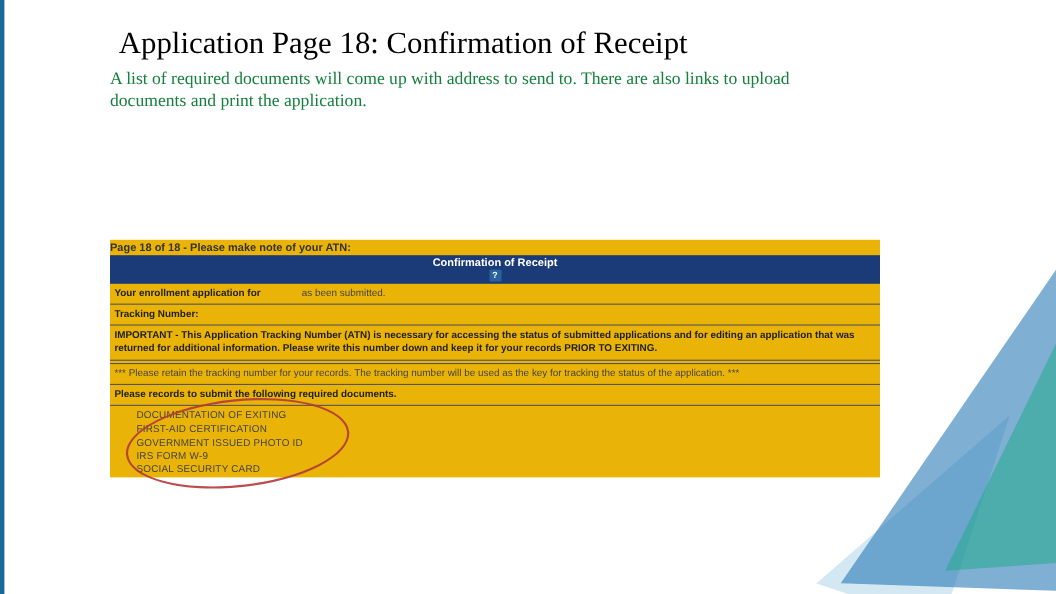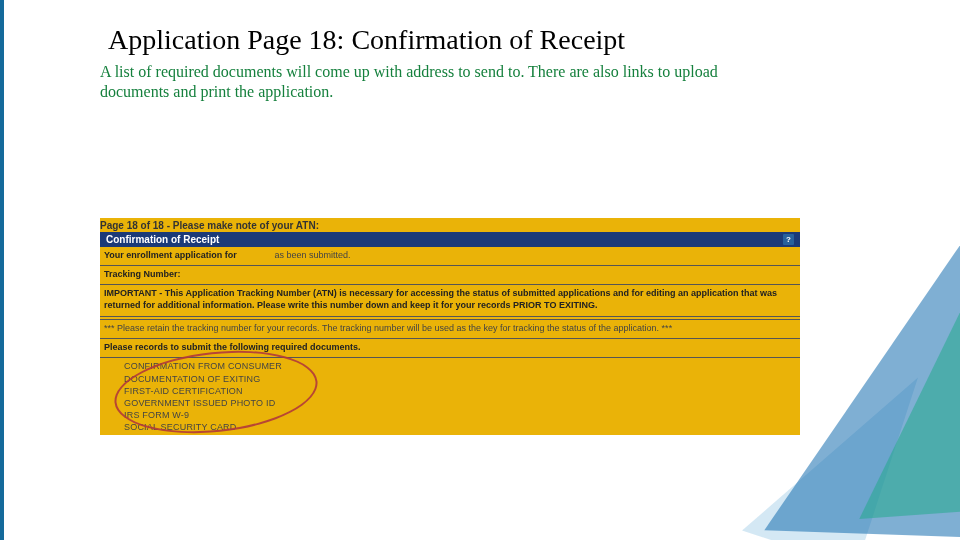"Confirmation of Receipt" .shot .banner { flex-direction: none -> column }
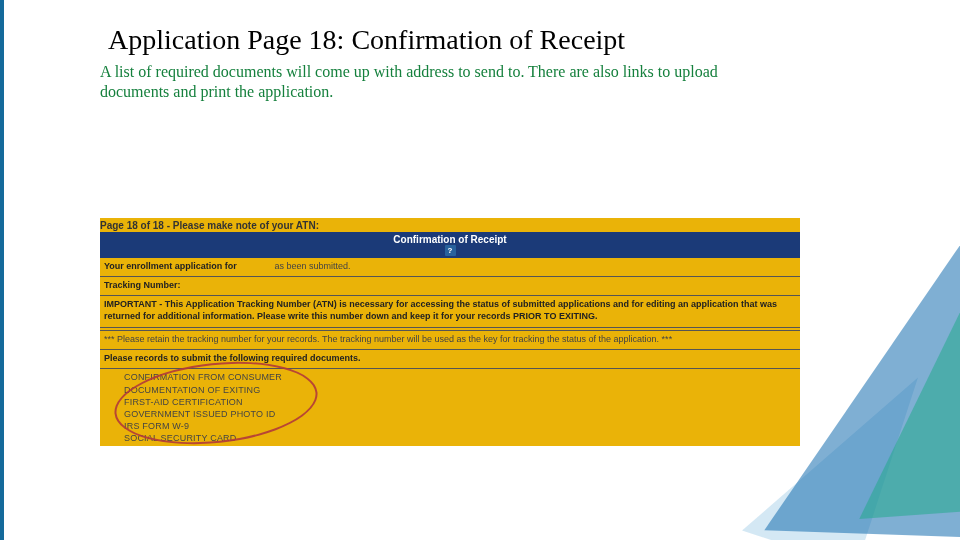"CONFIRMATION FROM CONSUMER" div { html: <div>CONFIRMATION FROM CONSUMER</div> -> none }
